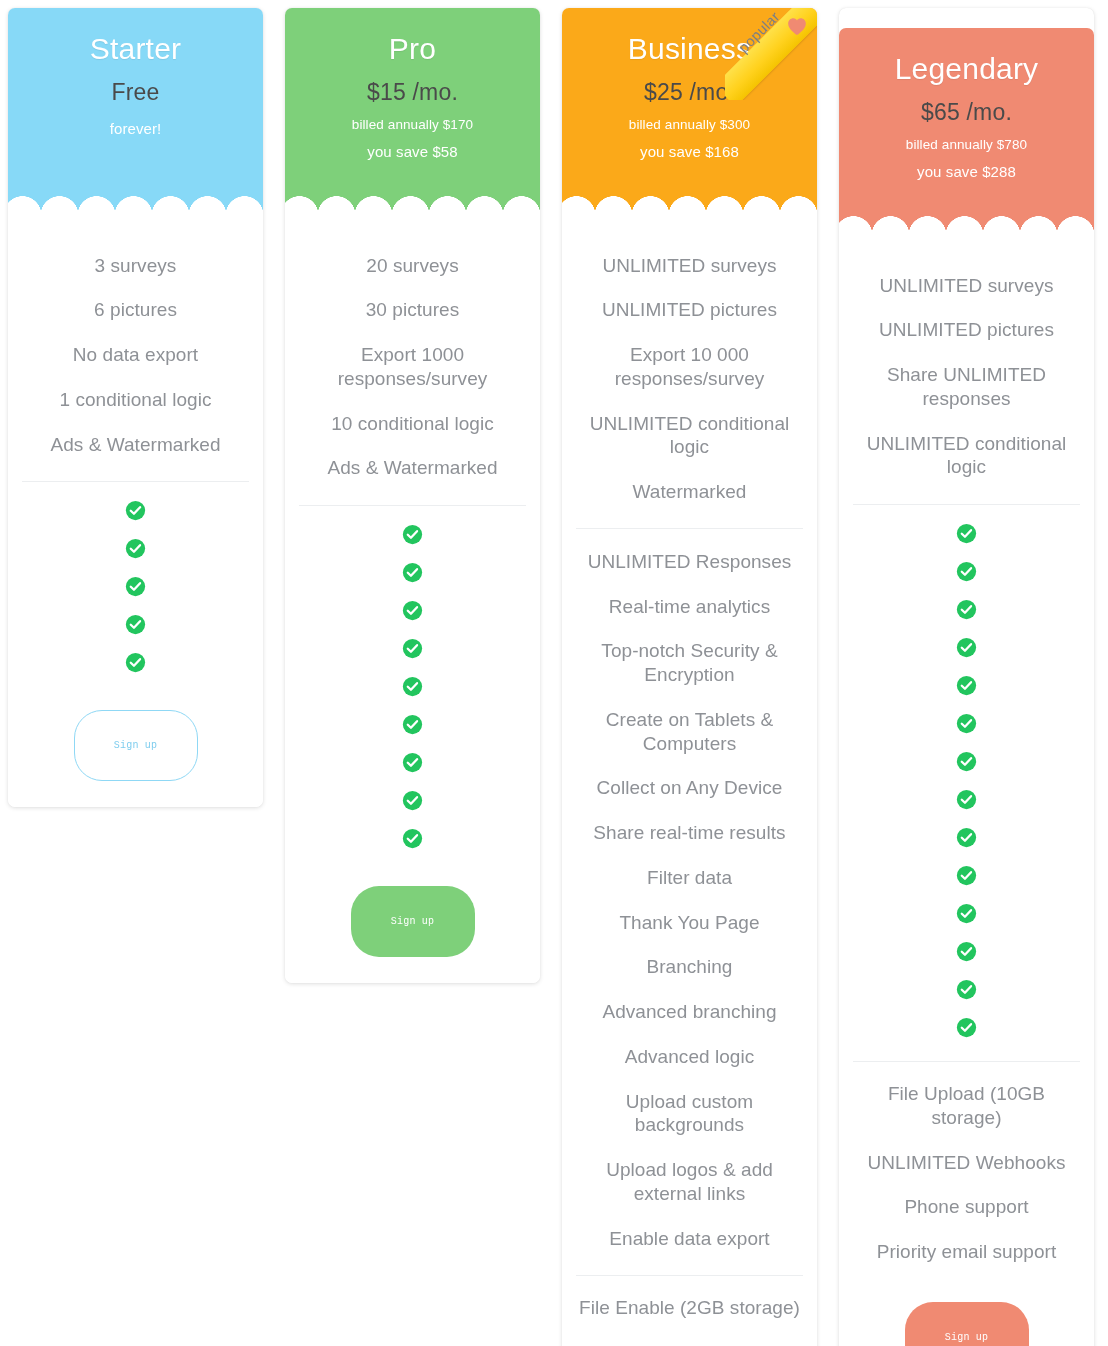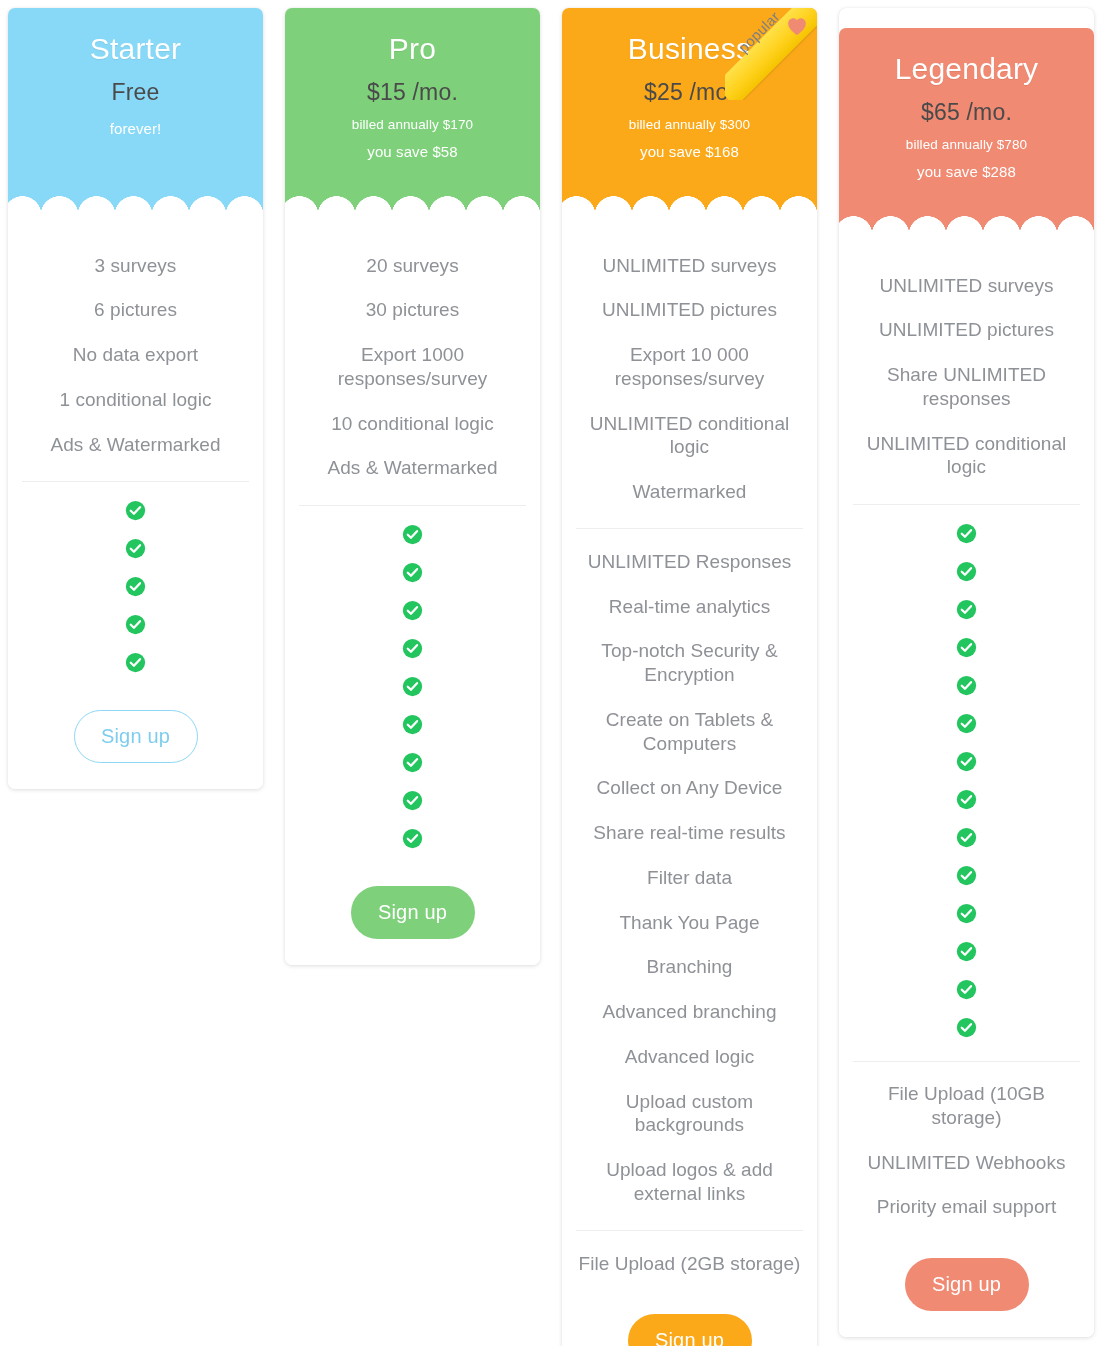"Sign up" .signup-btn { font-family: Liberation Sans, sans-serif -> Liberation Mono, monospace; font-size: 20px -> 10px; height: 53px -> 71px }
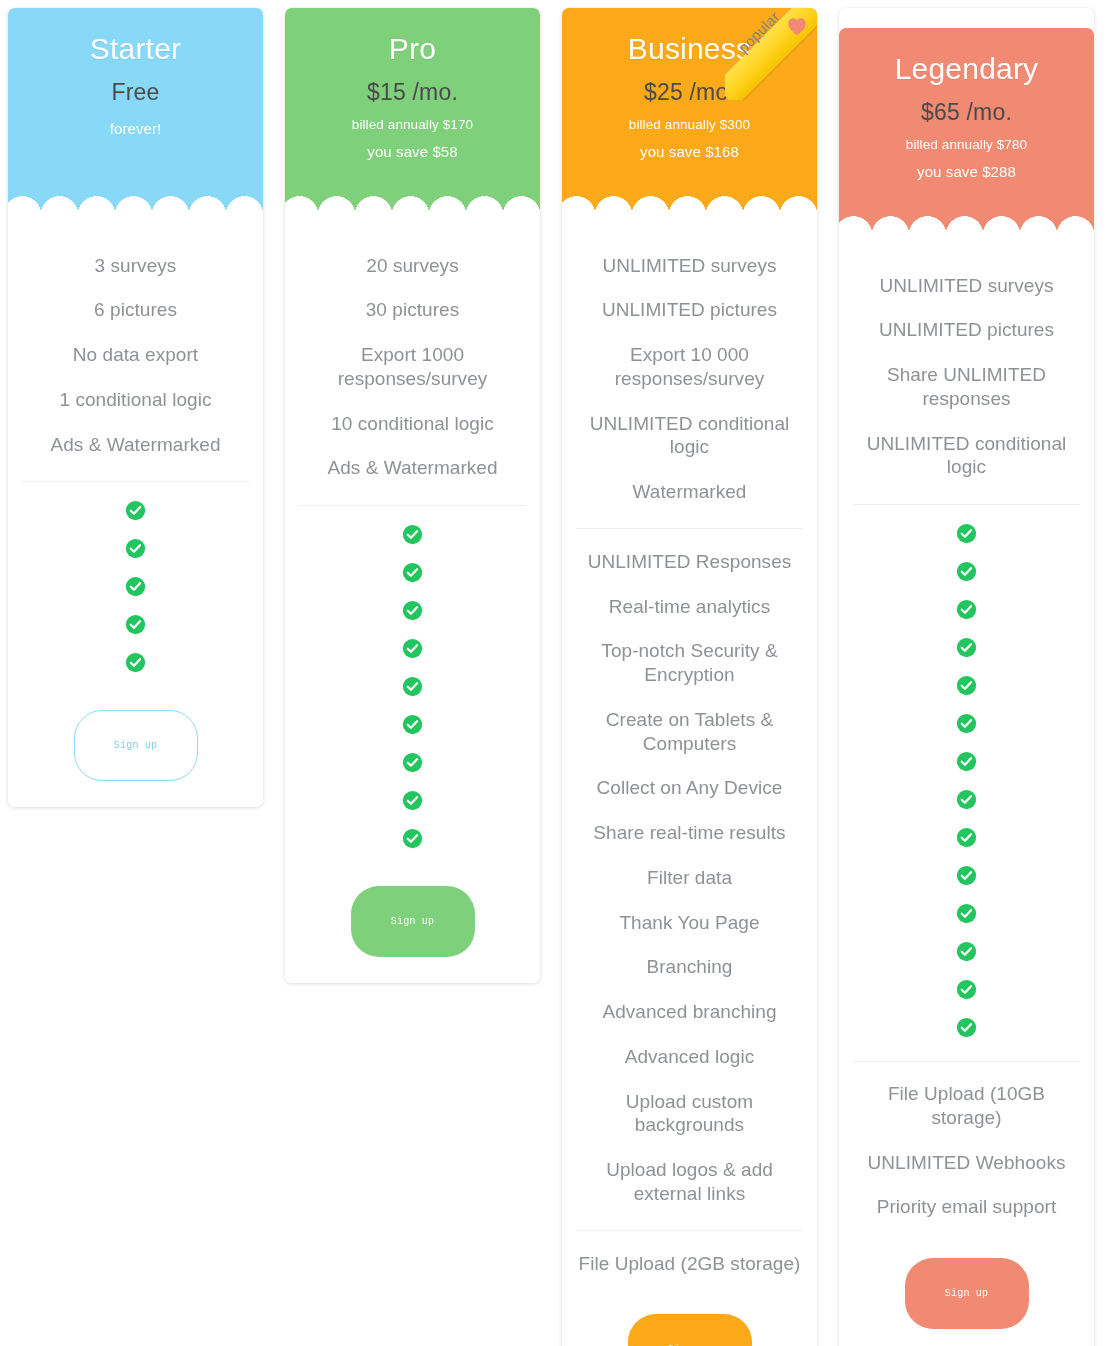"Phone support" li { html: none -> <li>Phone support</li> }
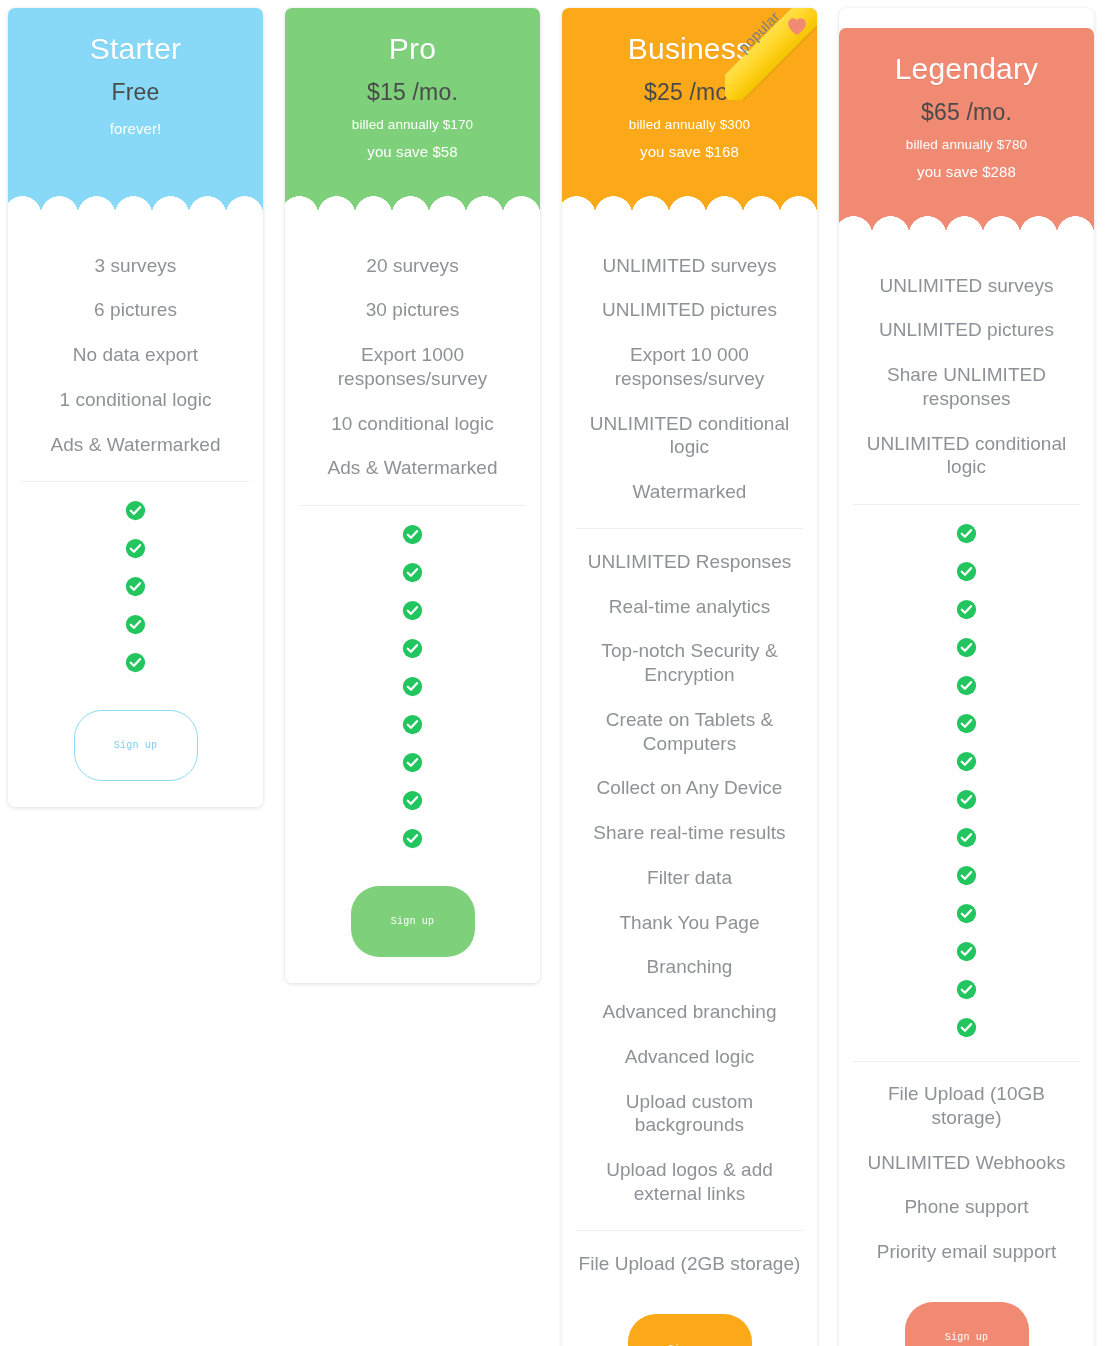"Enable data export" li { html: none -> <li>Enable data export</li> }
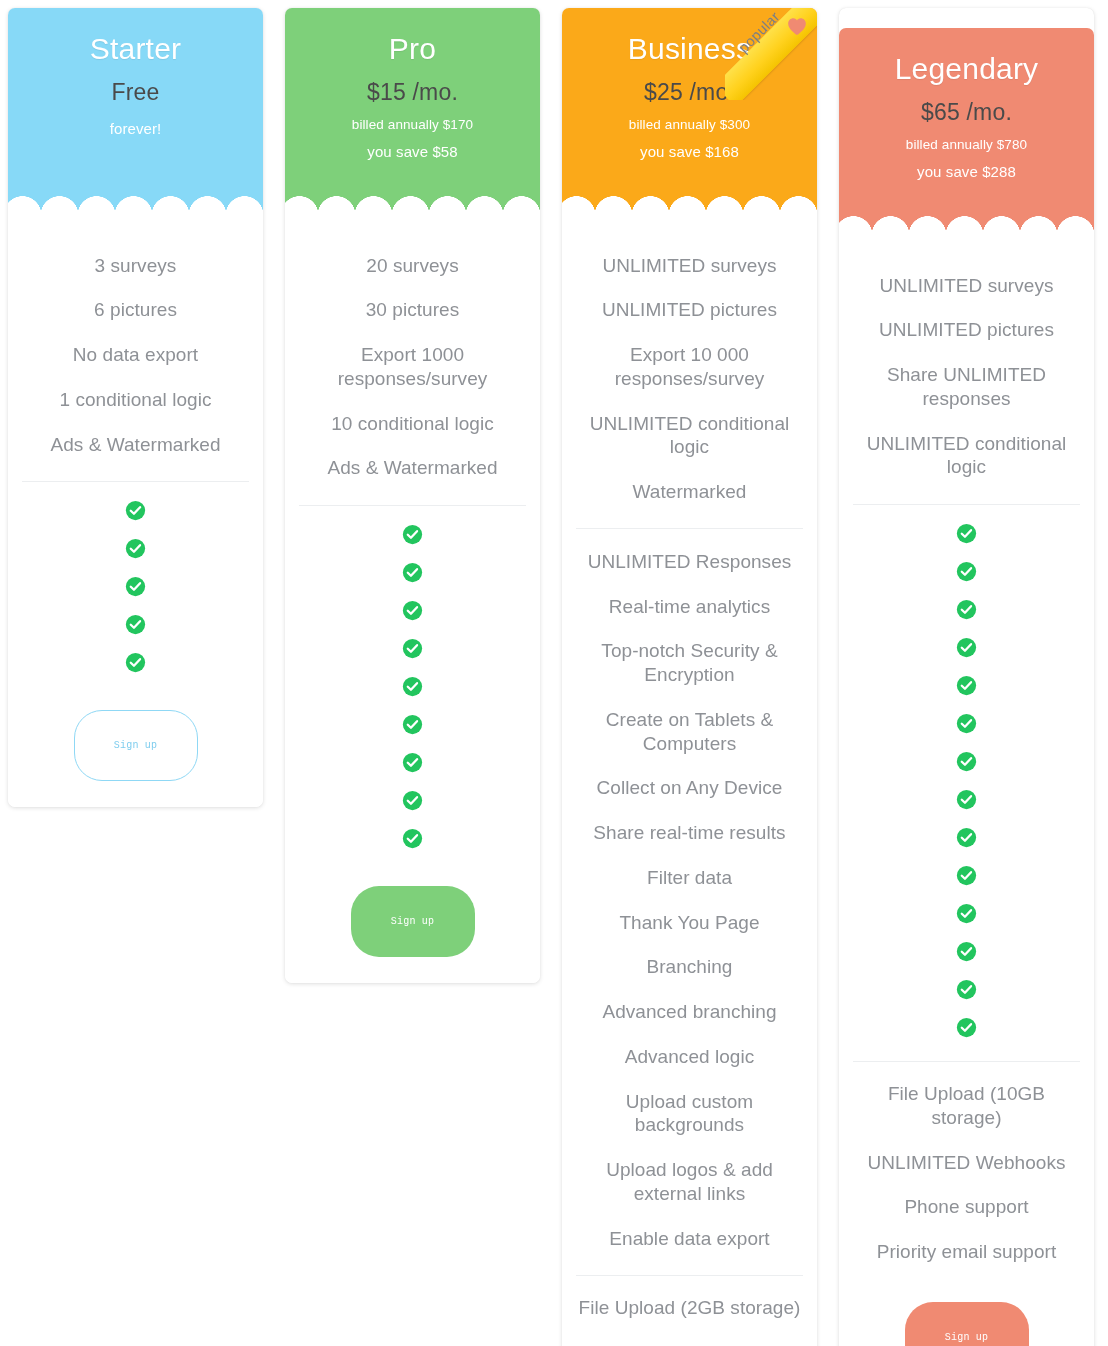"File Upload (2GB storage)" li { text: Upload -> Enable }
